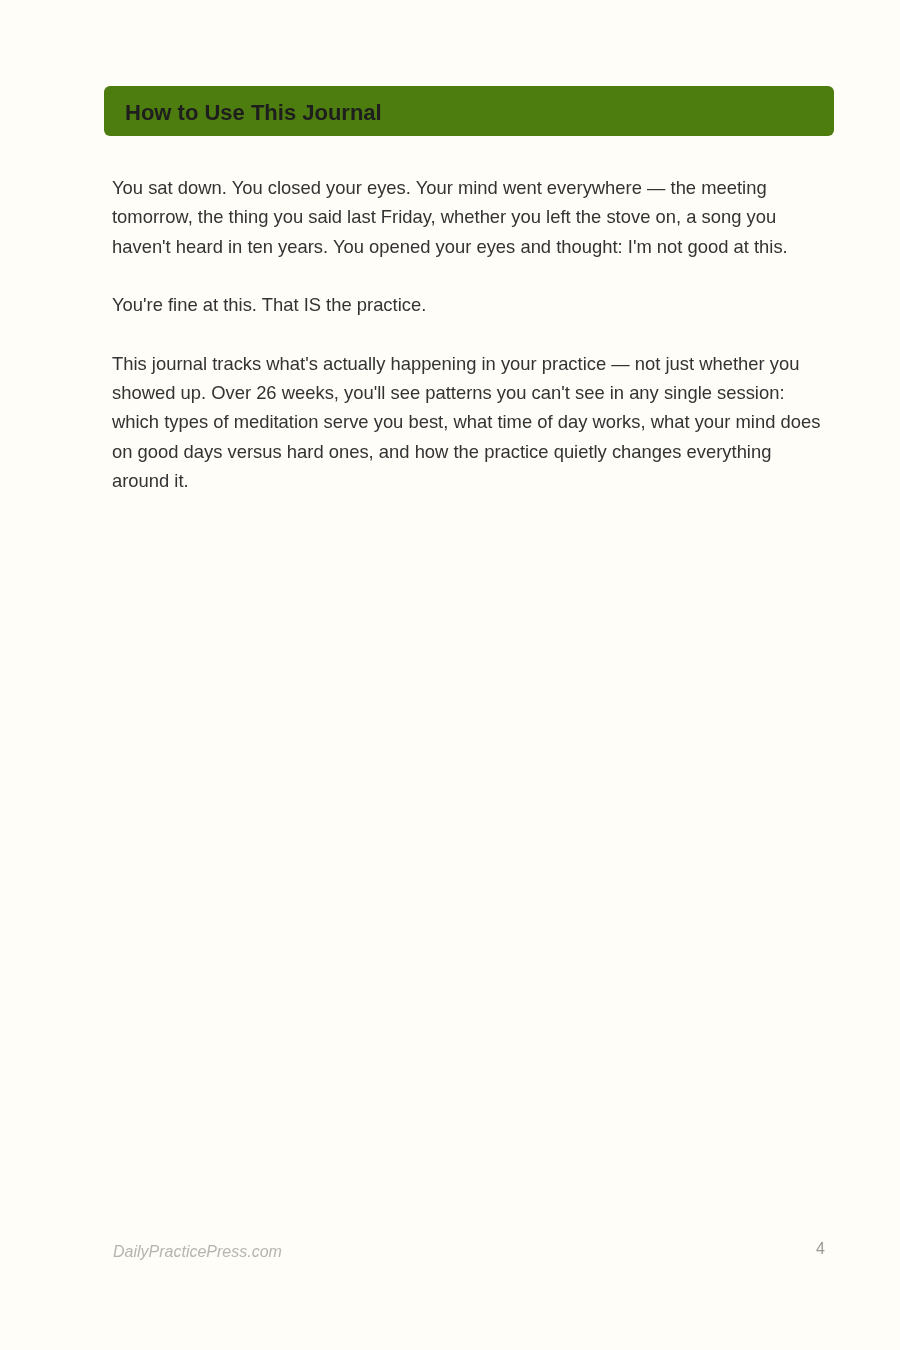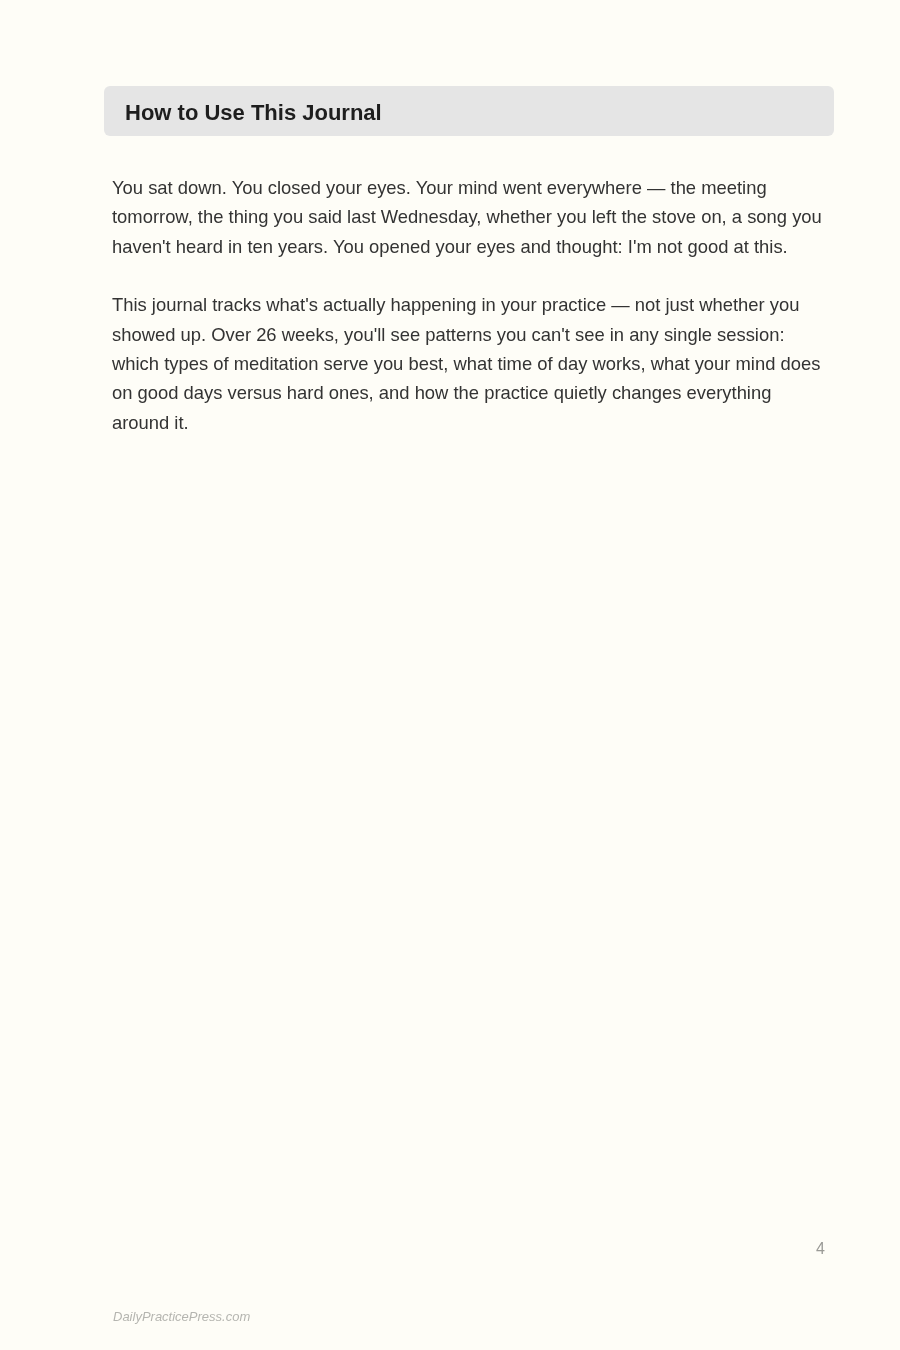"How to Use This Journal" .section-header { background: #e5e5e5 -> #4d7c0f }
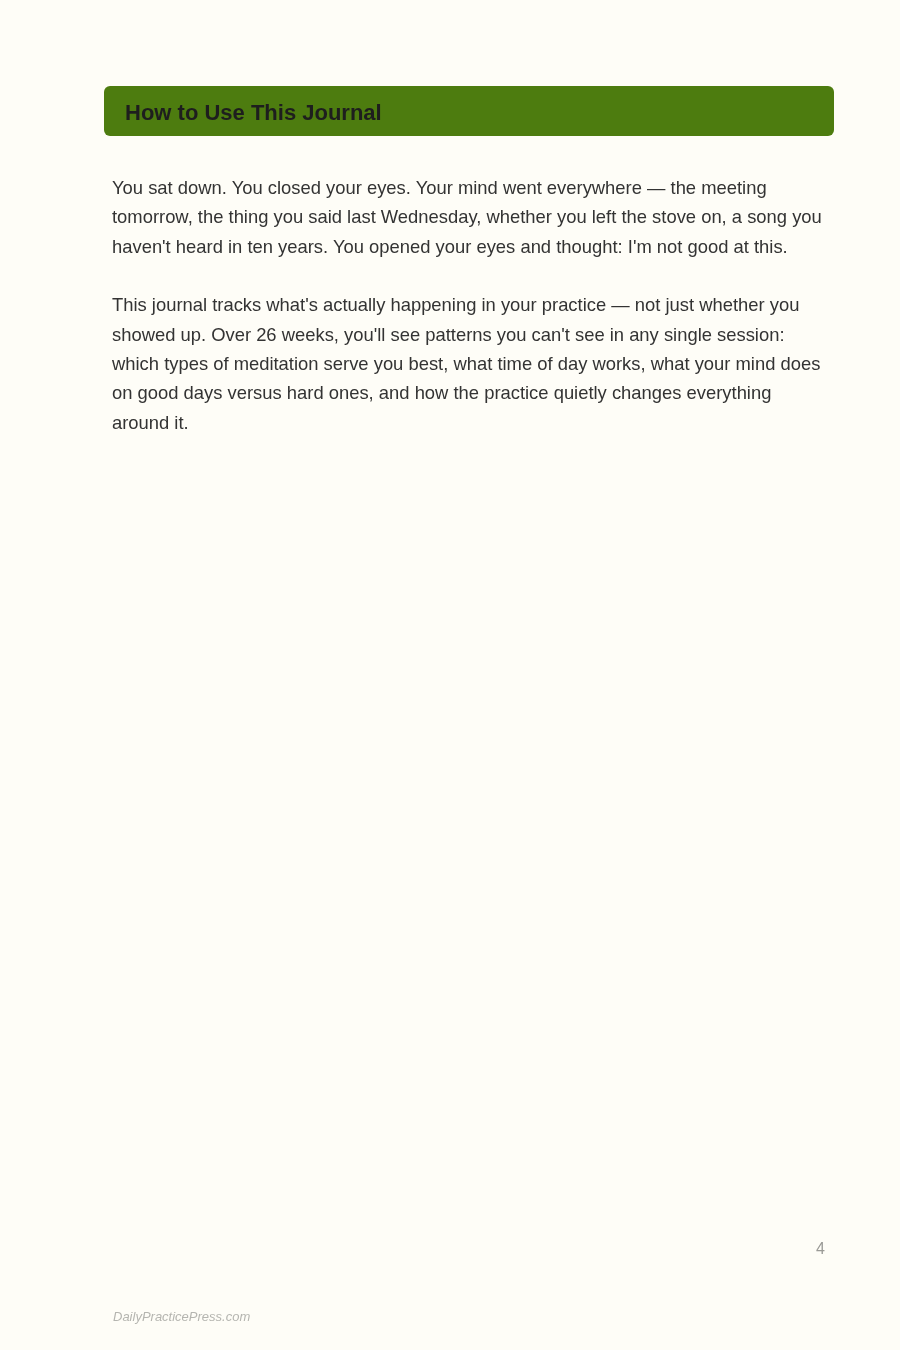"You sat down. You closed" p { text: Wednesday -> Friday }
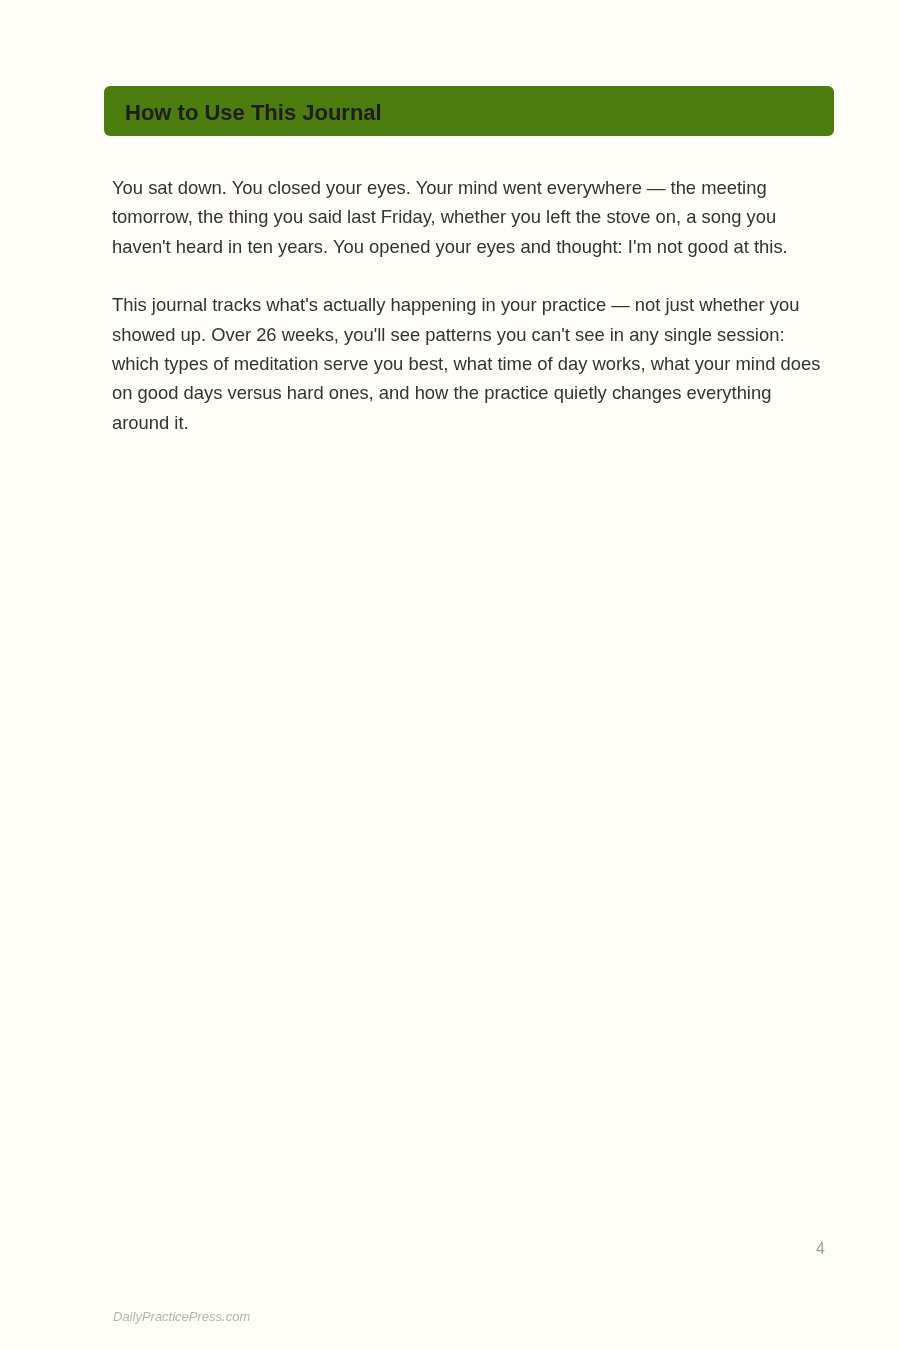"You're fine at this. That" p { html: none -> <p>You're fine at this. That IS the practice.</p> }
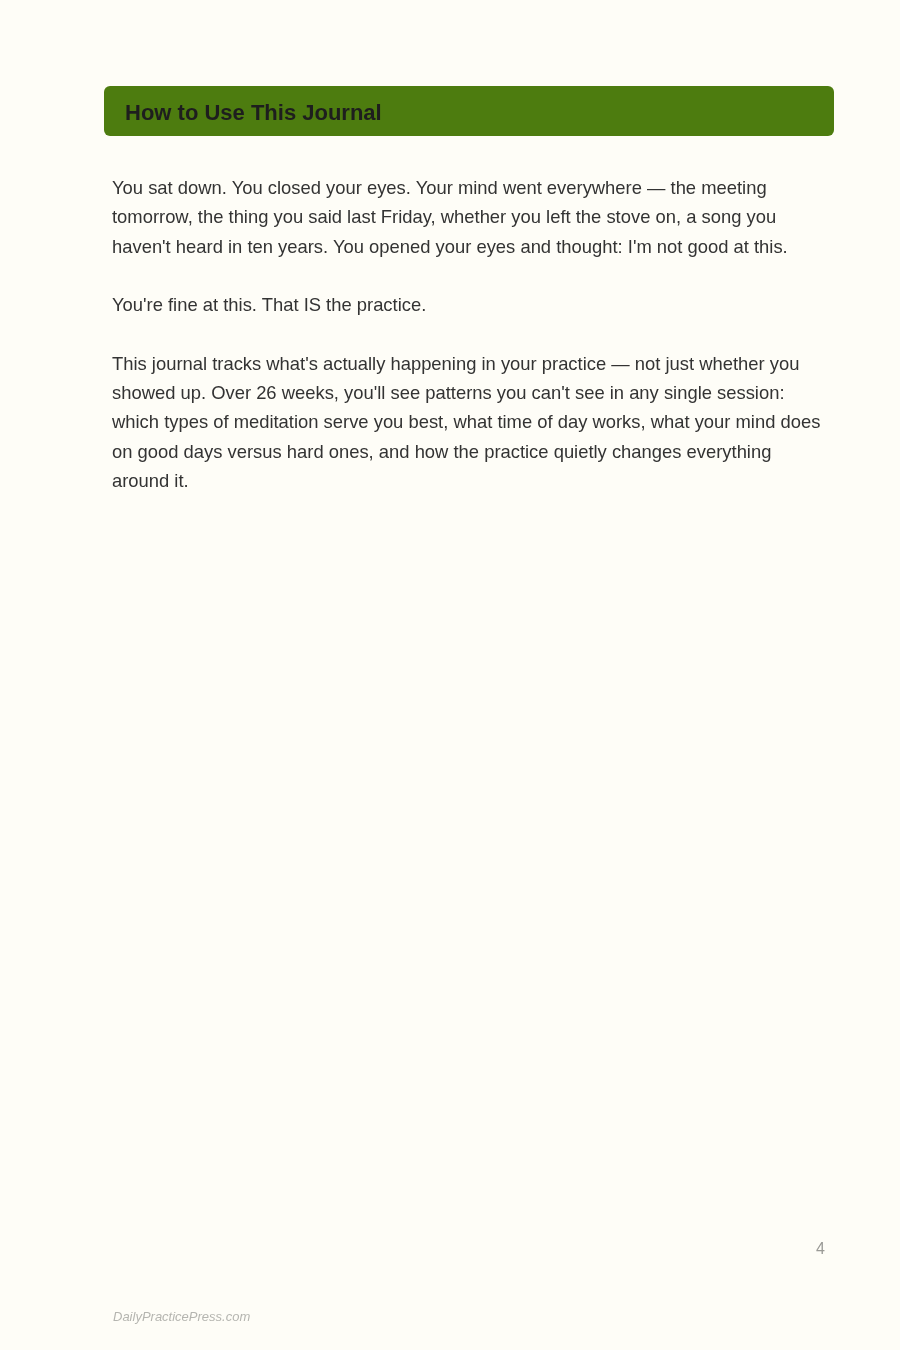"DailyPracticePress.com" .footer-site { font-size: 13px -> 16px; top: 1309px -> 1243px }
